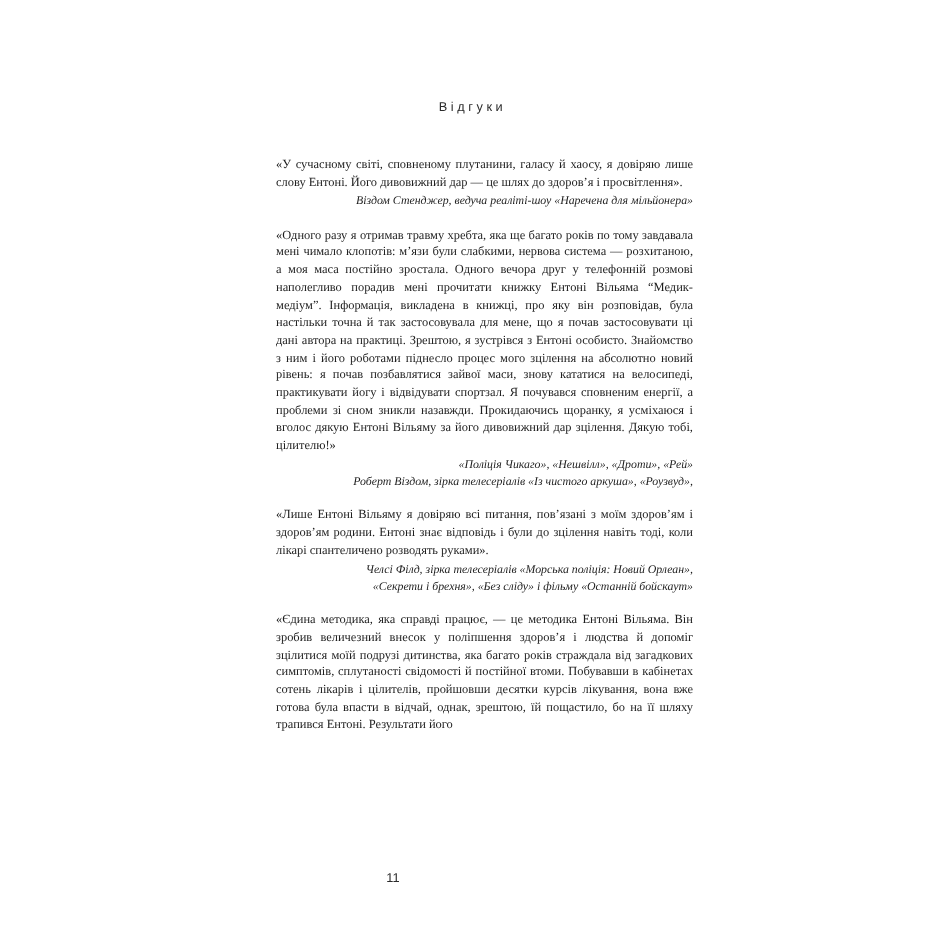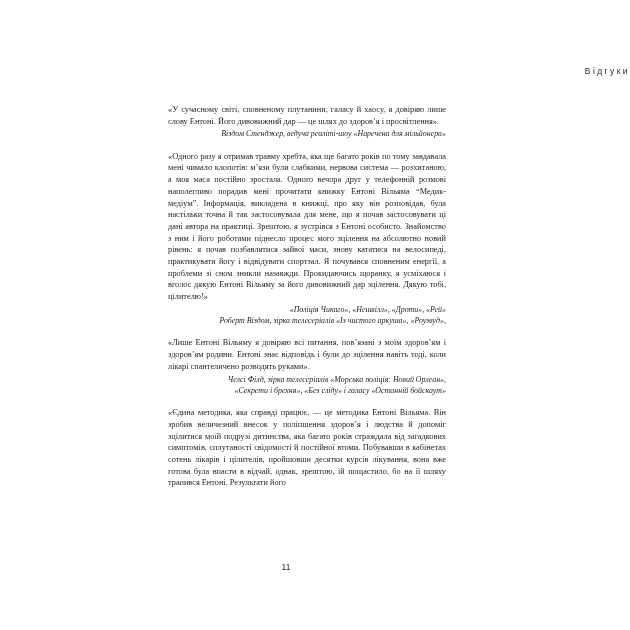"Відгуки" .page-header { text-align: right -> center }
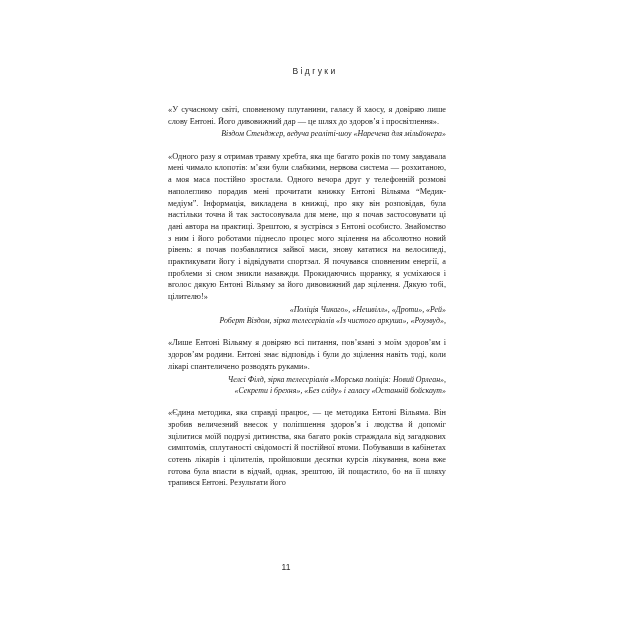"«У сучасному світі, сповненому" .content { left: 168px -> 184px }
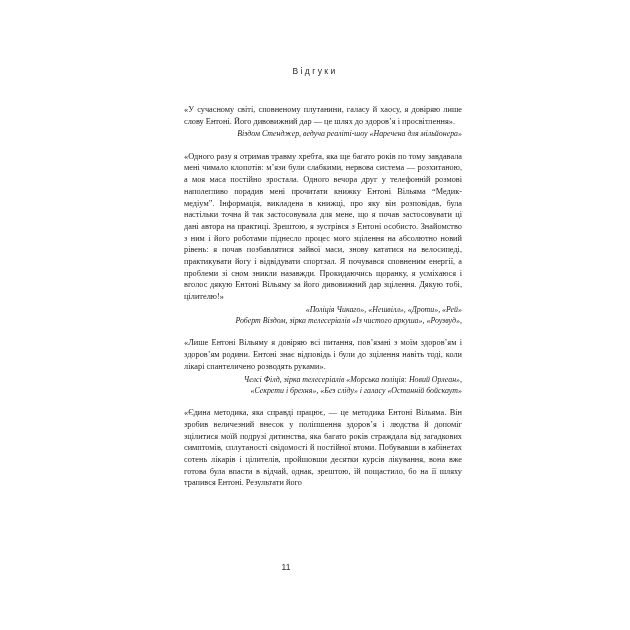"«Секрети і брехня», «Без сліду»" span.line { text: галасу -> фільму }
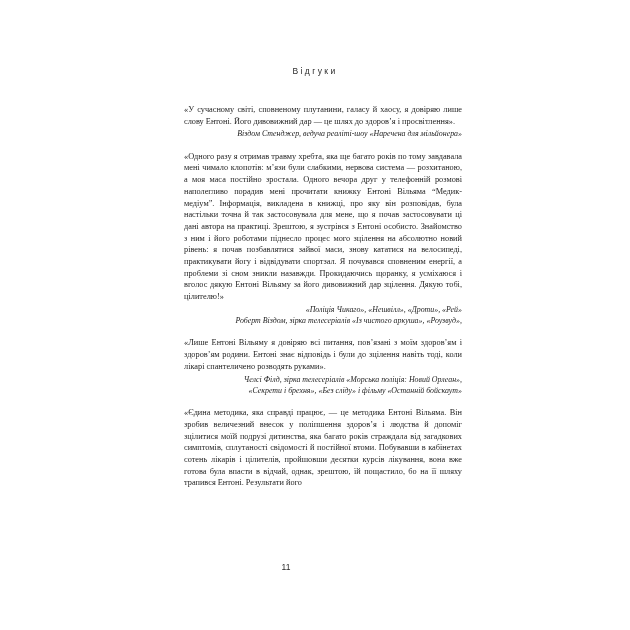"11" .page-number { padding-left: 24px -> none; top: 562px -> 580px }
